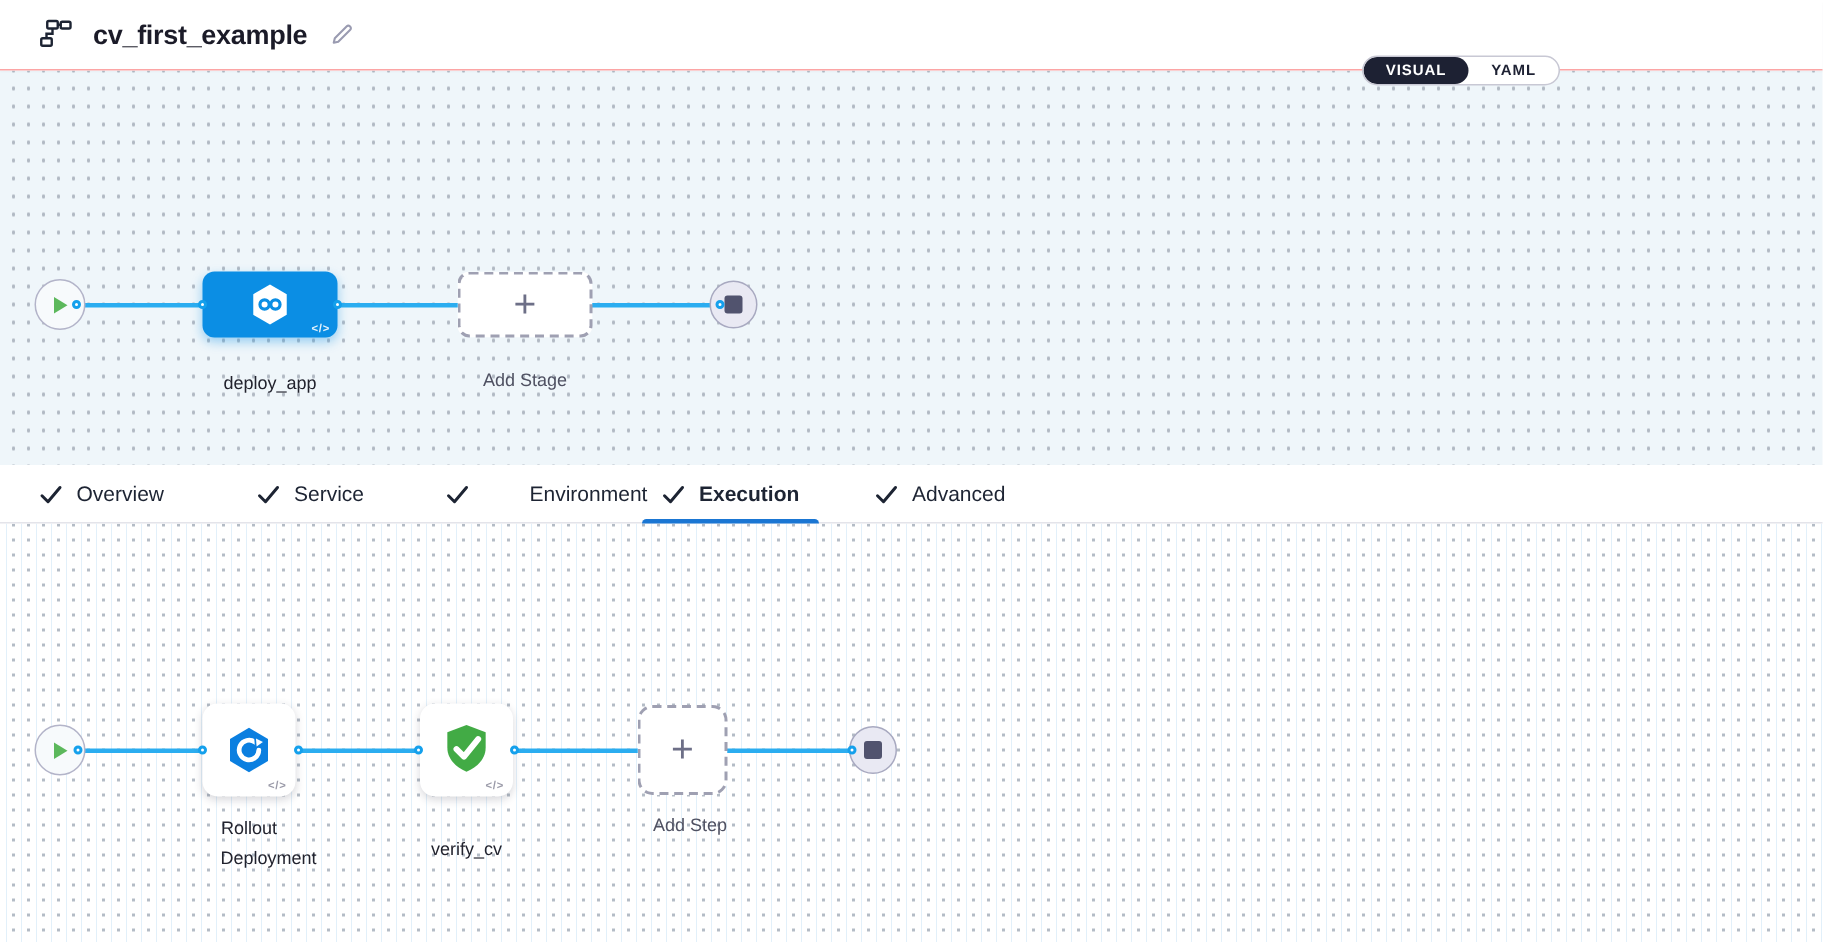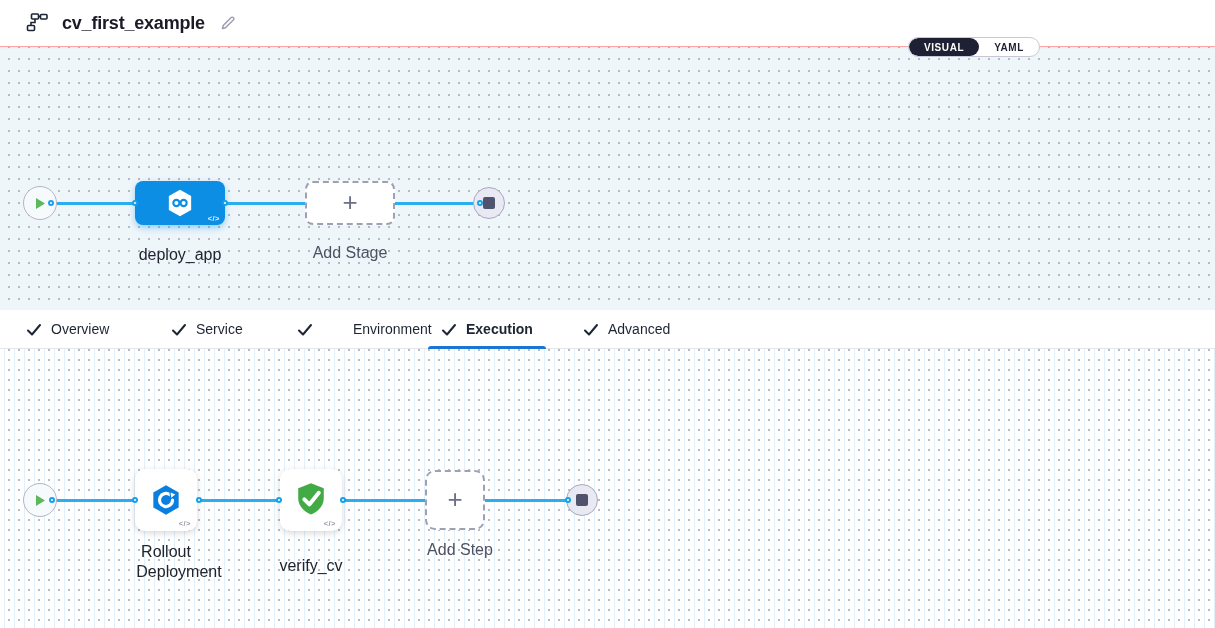"deploy_app" .node-label { font-size: 16px -> 12px }
